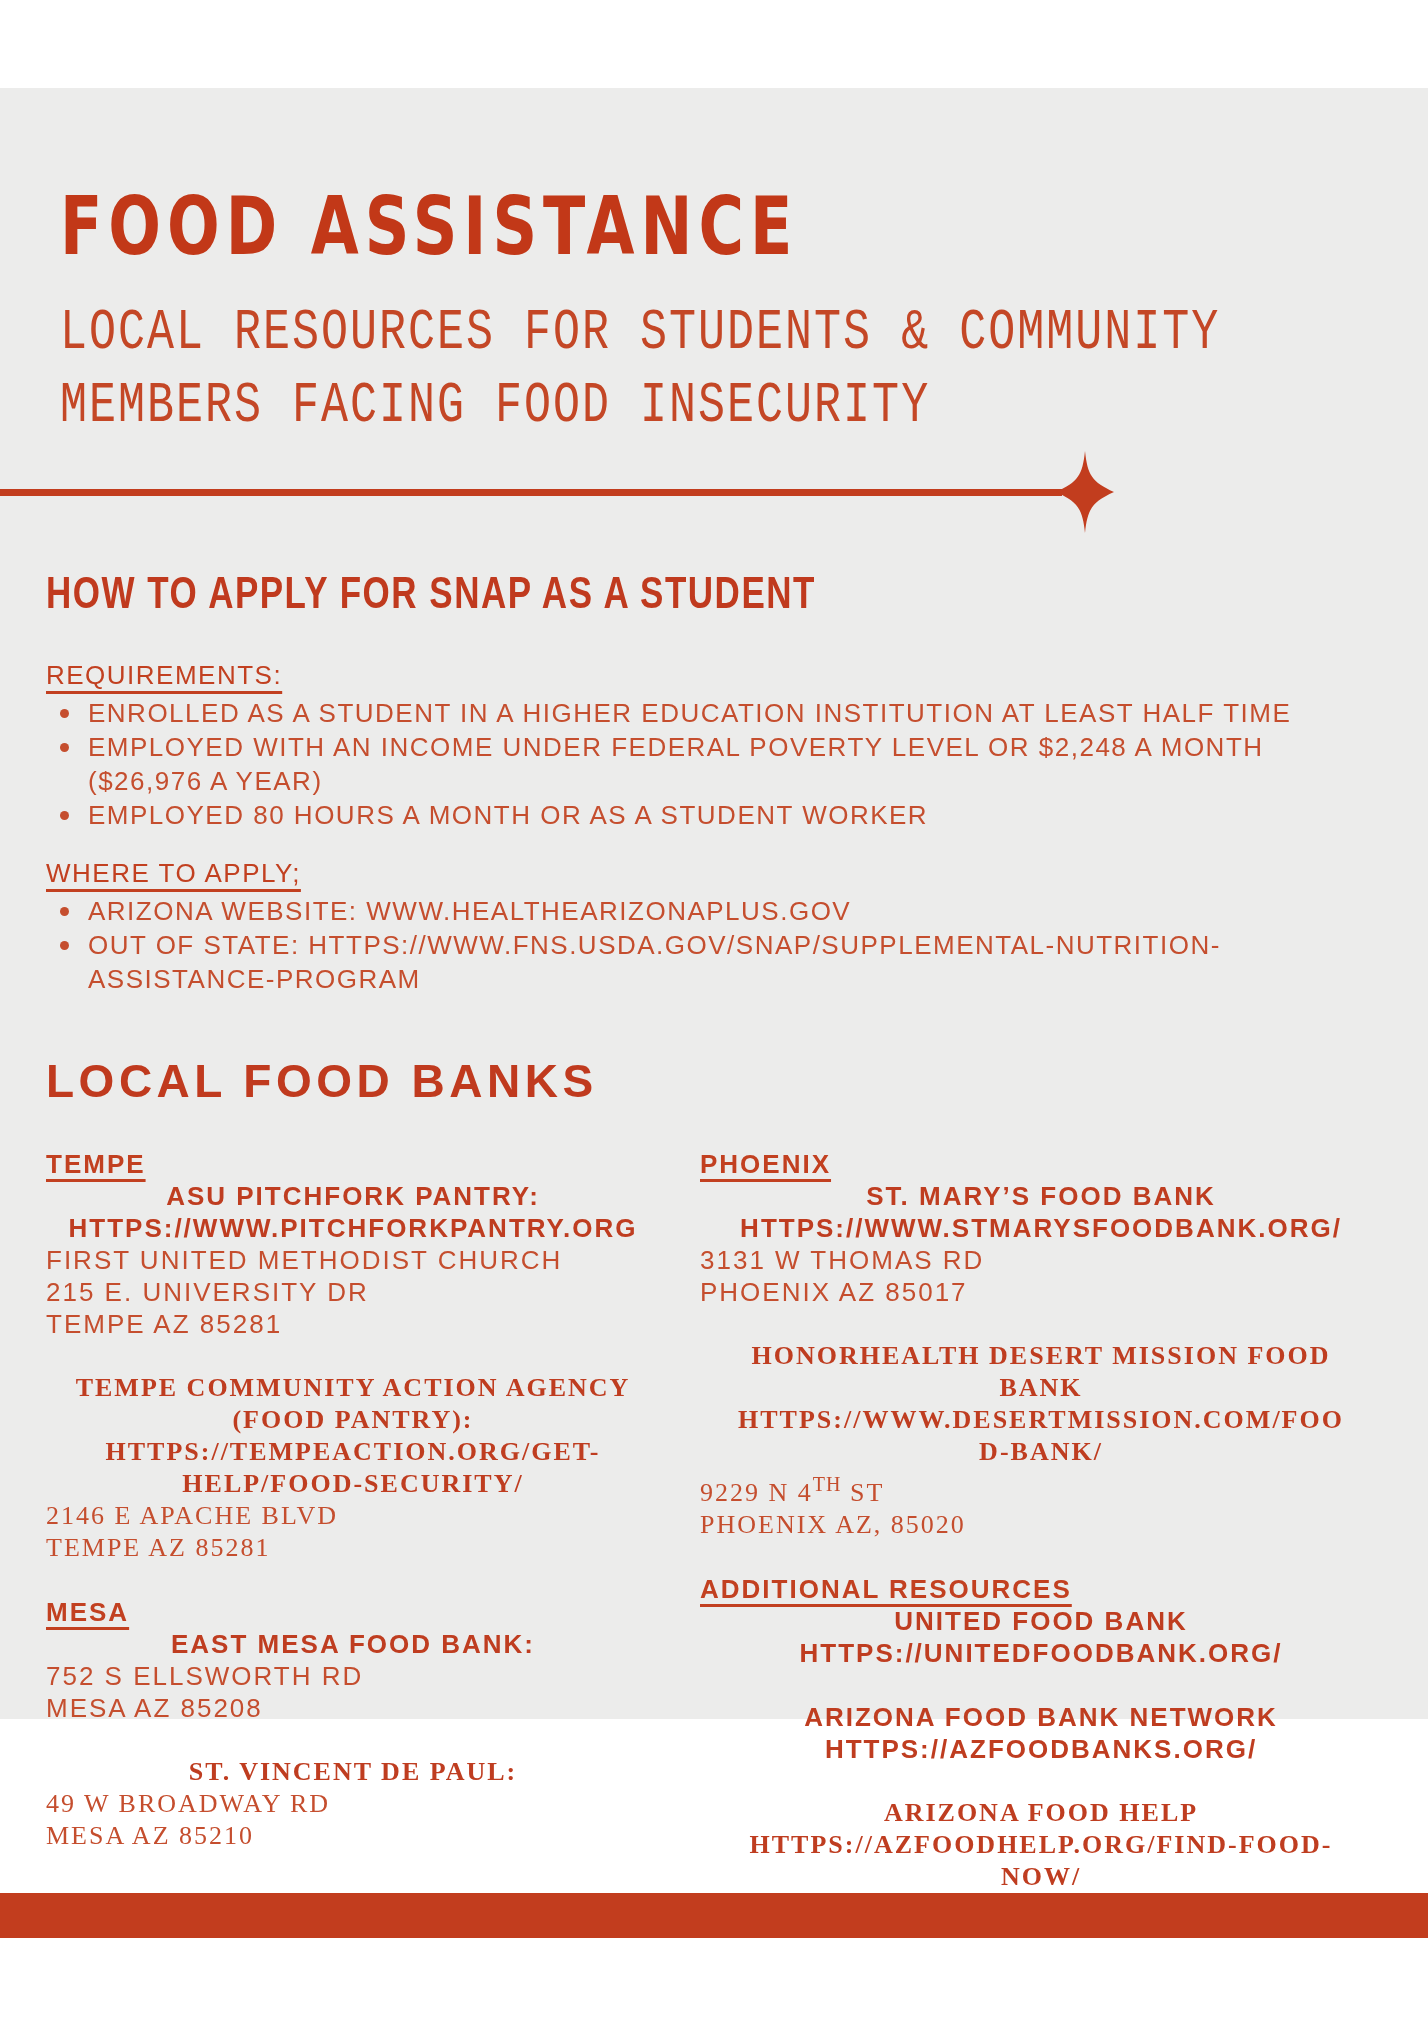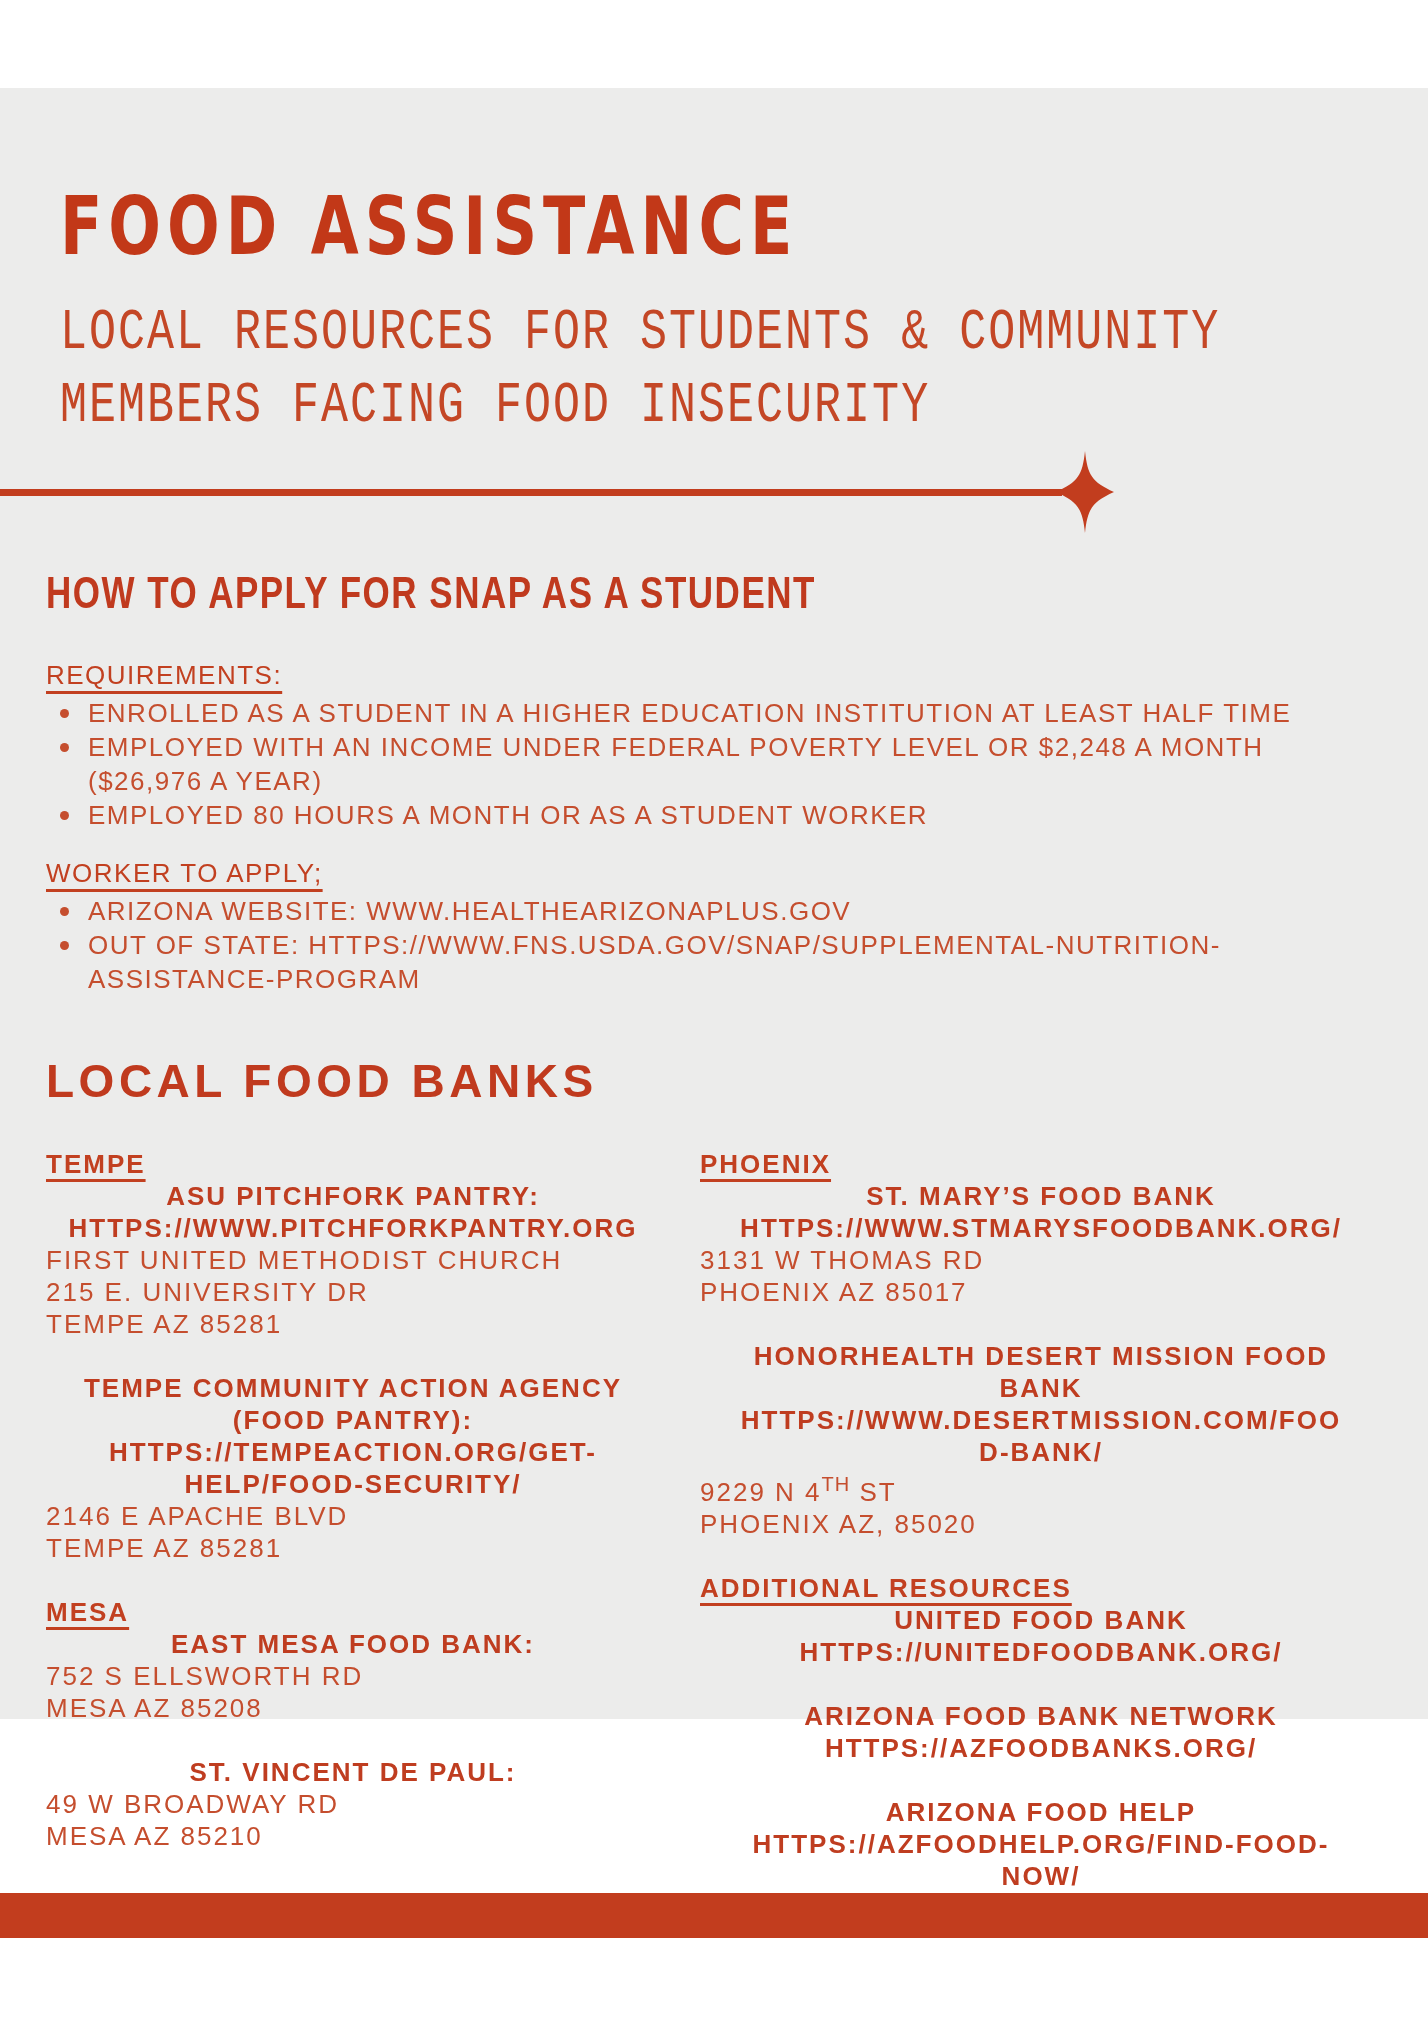"WORKER TO APPLY;" div.group-label { text: WORKER -> WHERE }
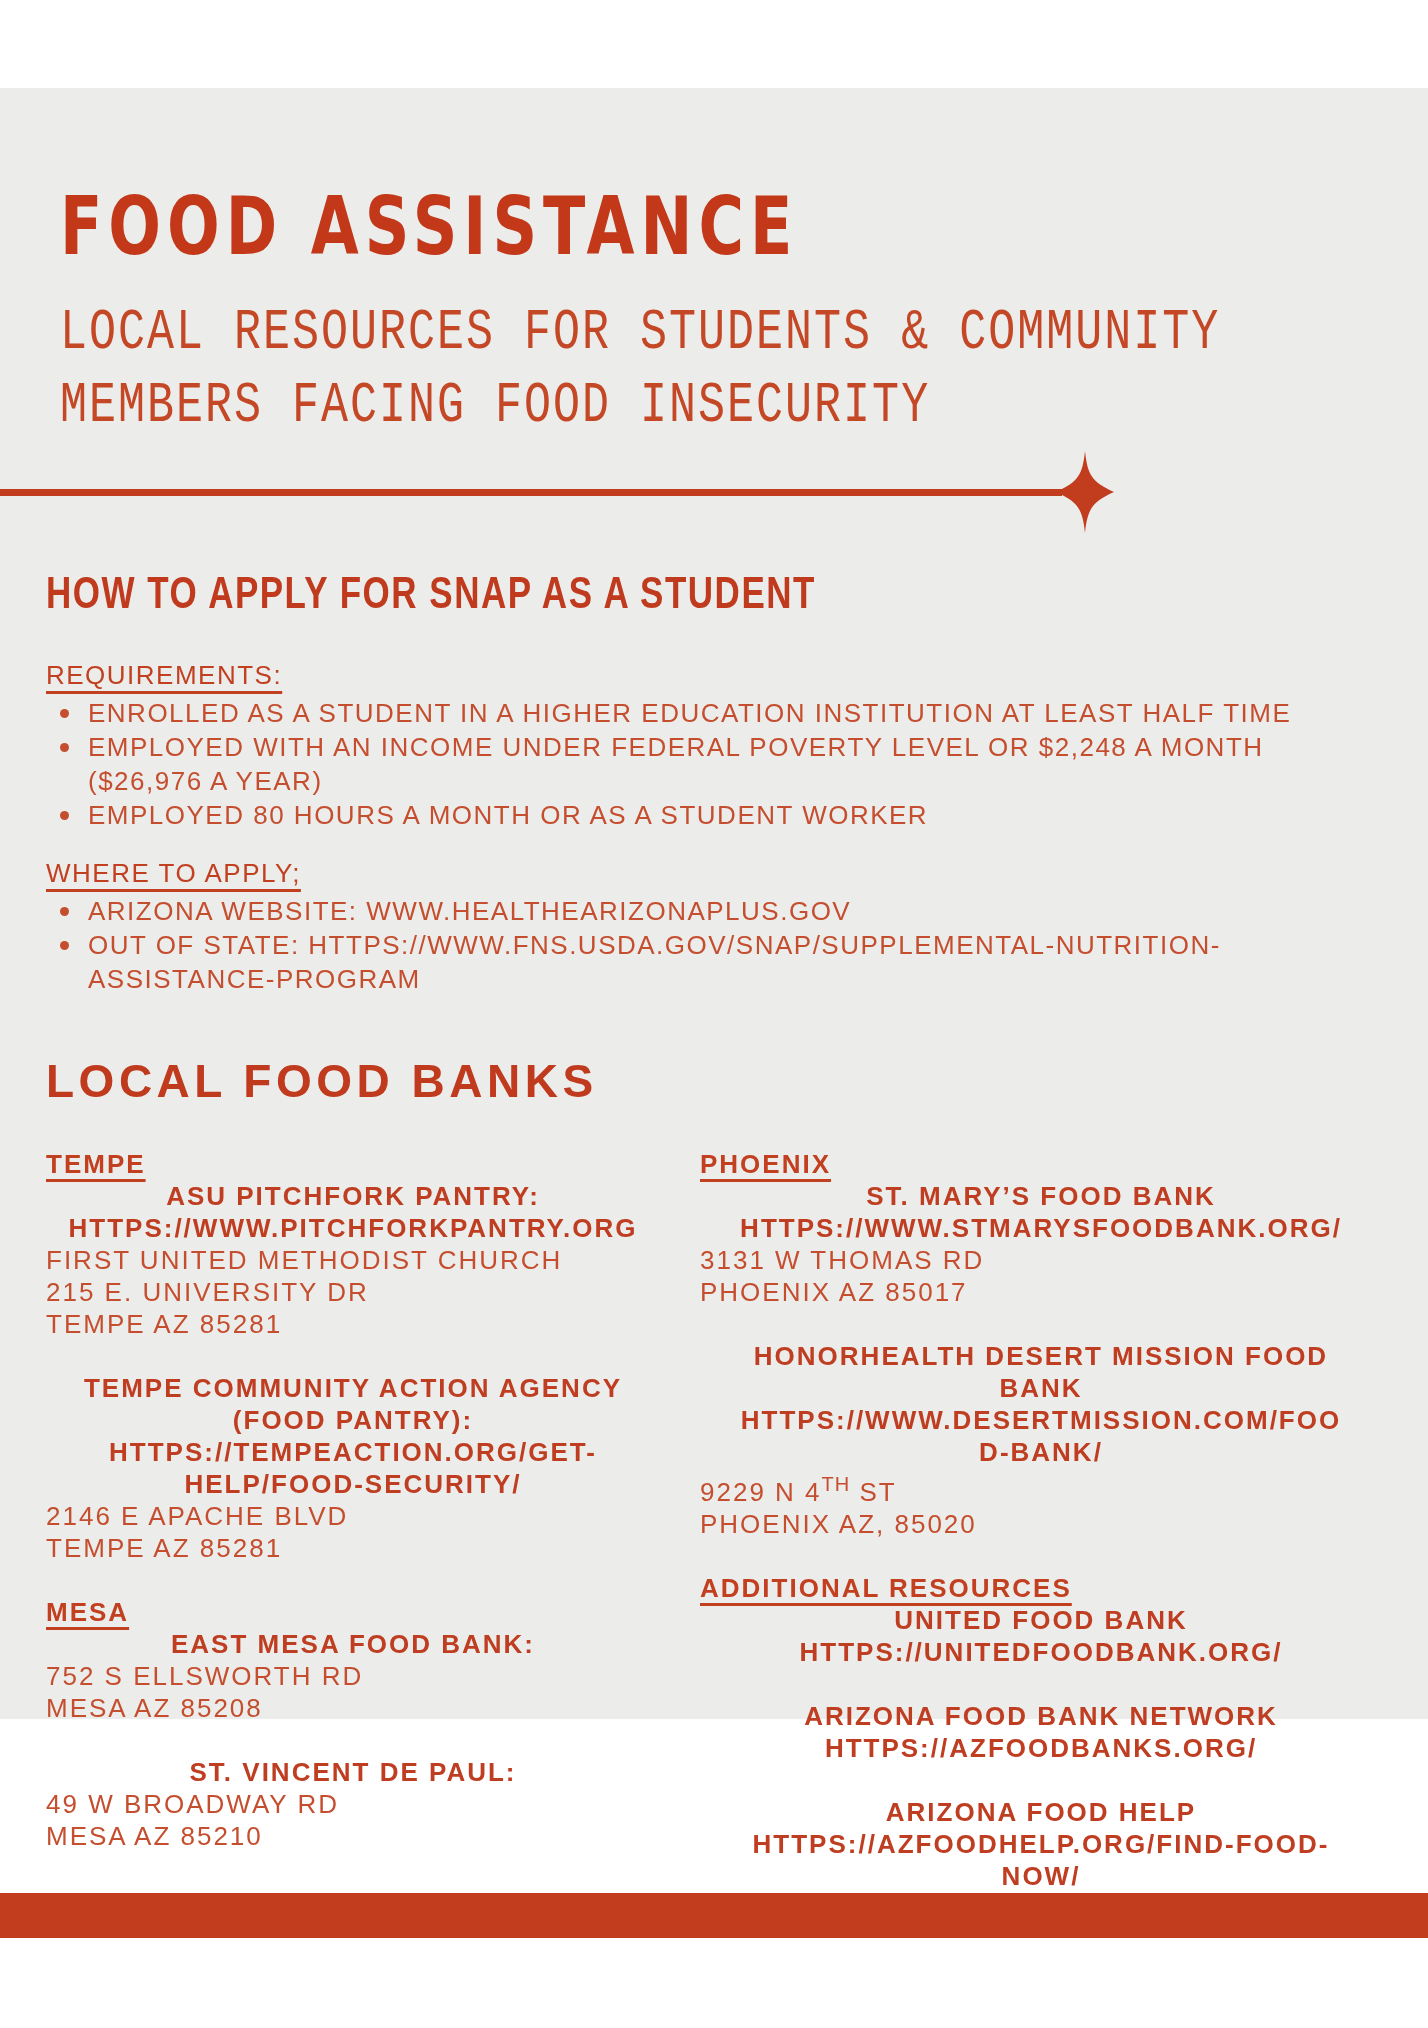"HONORHEALTH DESERT MISSION FOOD" .bank-entry:last-child { font-family: none -> Liberation Serif, serif }
